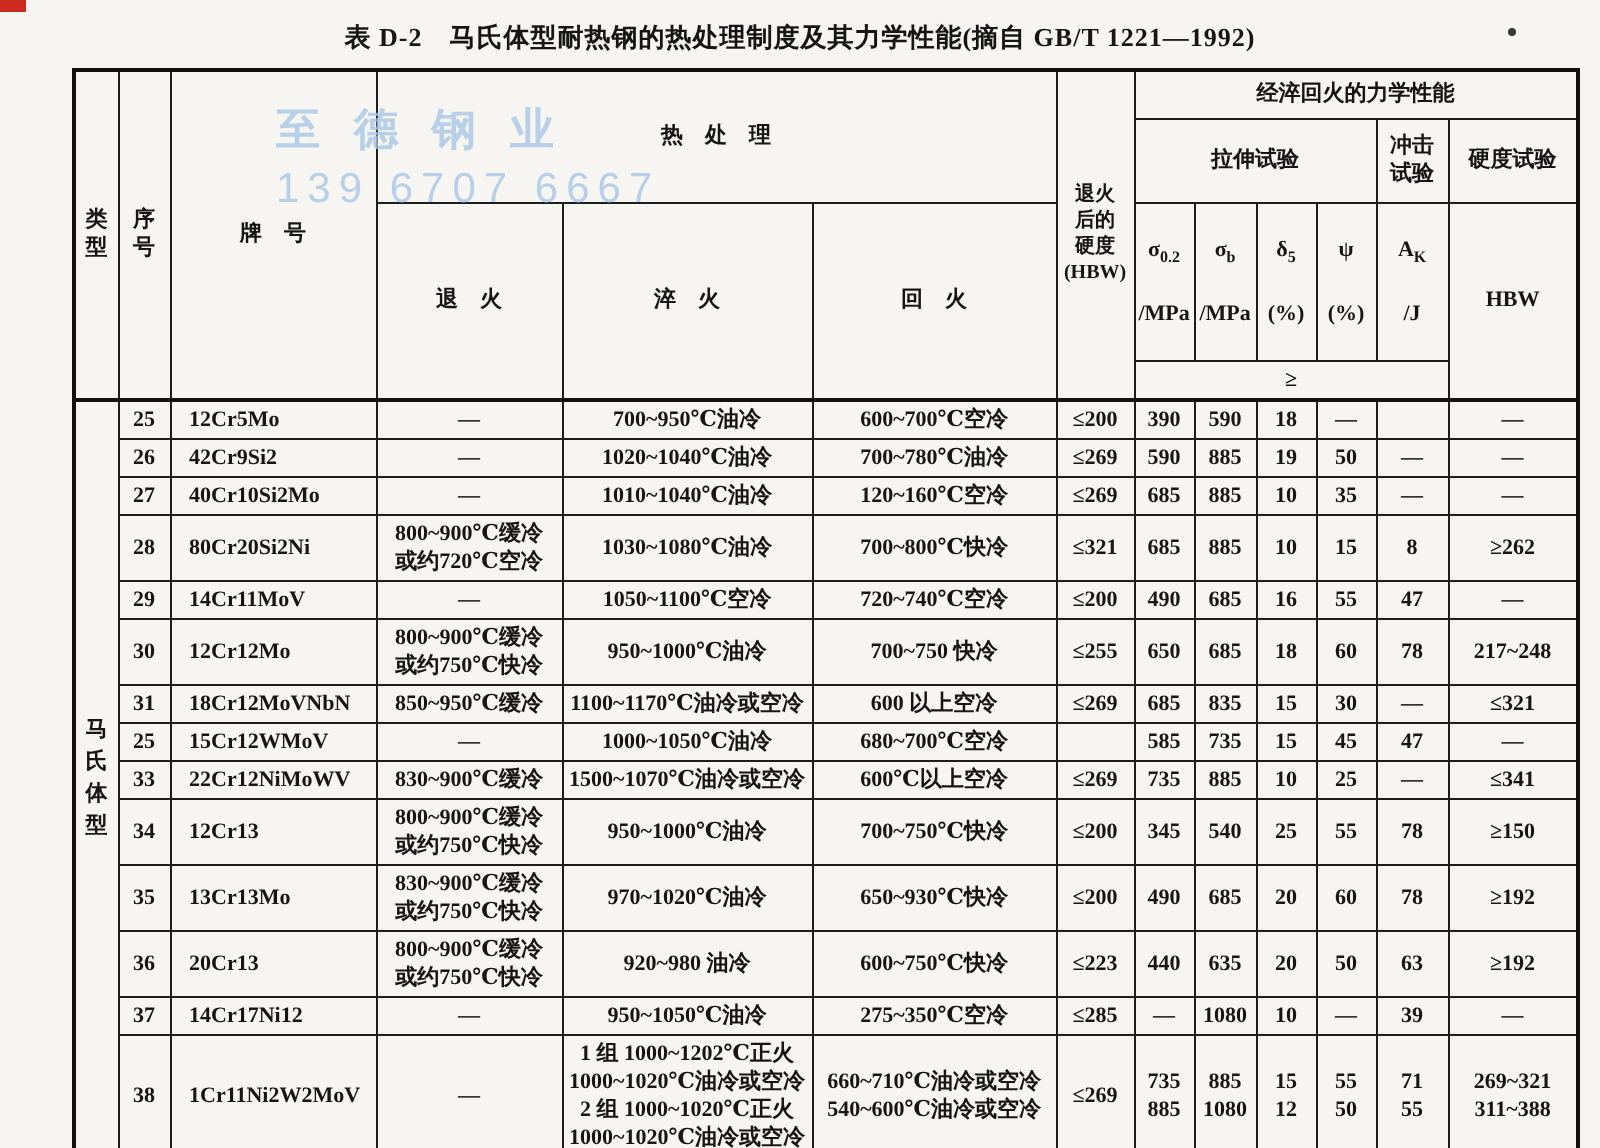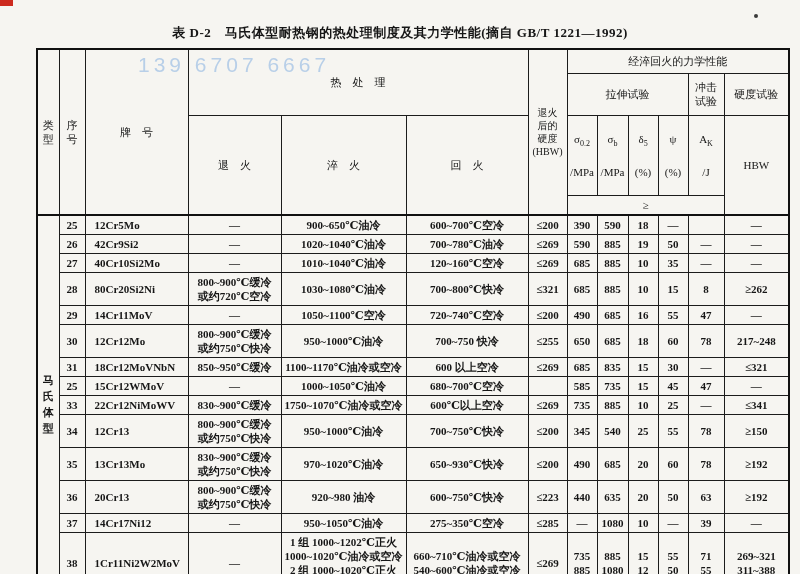"表 D-2 马氏体型耐热钢的热处理制度及其力学性能(摘自 GB/T" .title { padding-top: 24px -> 10px }
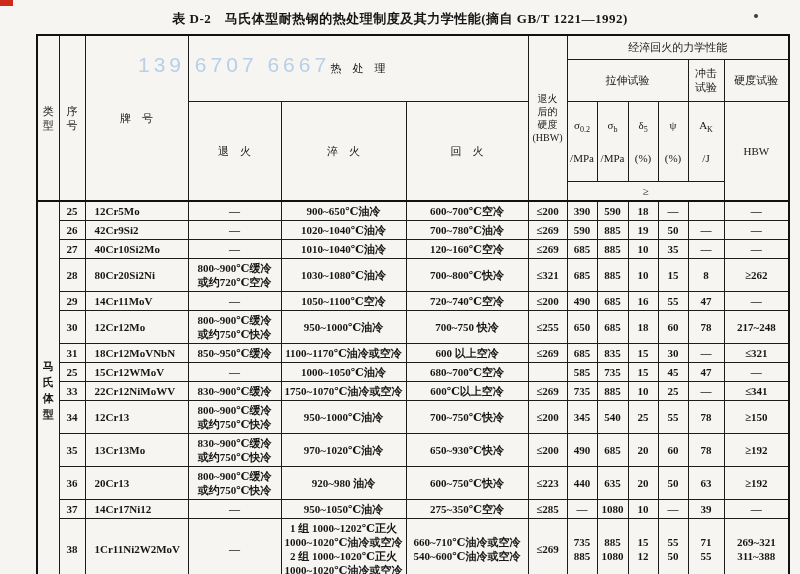"经淬回火的力学性能" thead th { font-weight: 400 -> 700 }
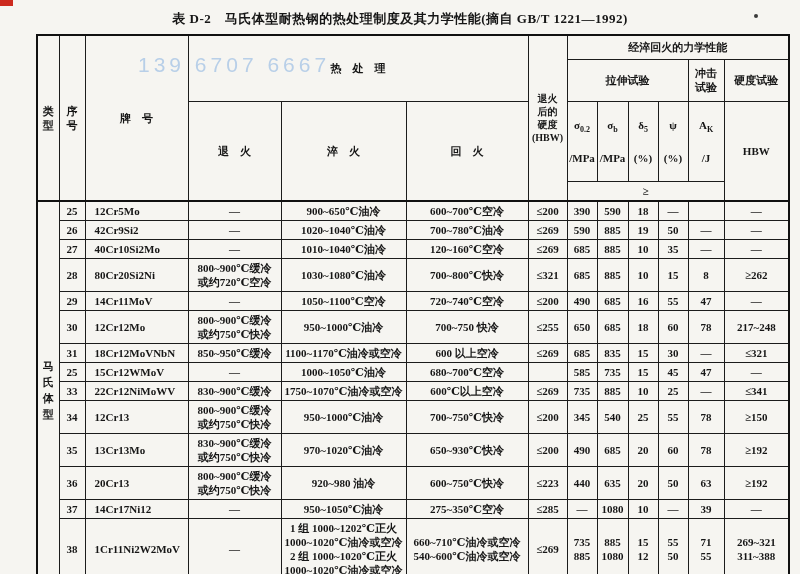"至德钢业" div.wm1 { html: none -> <div>至德钢业</div> }
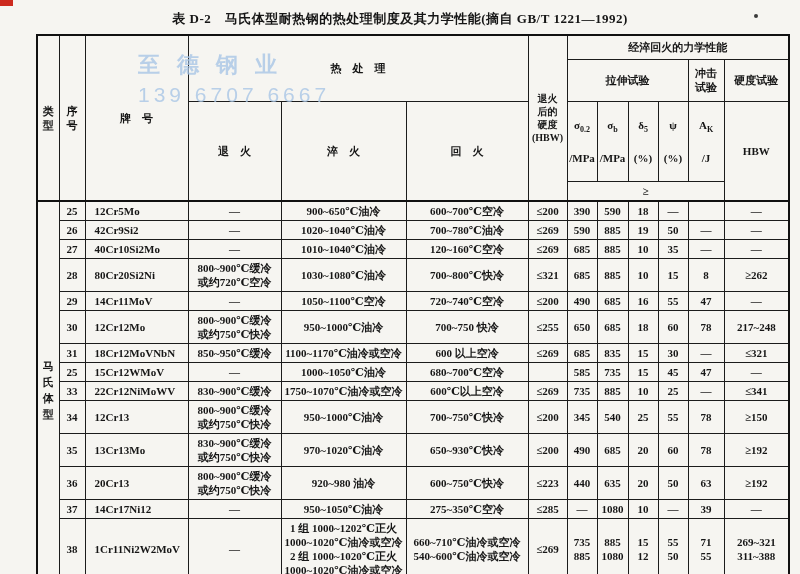"900~650℃油冷" td { text: 900~650 -> 700~950 }
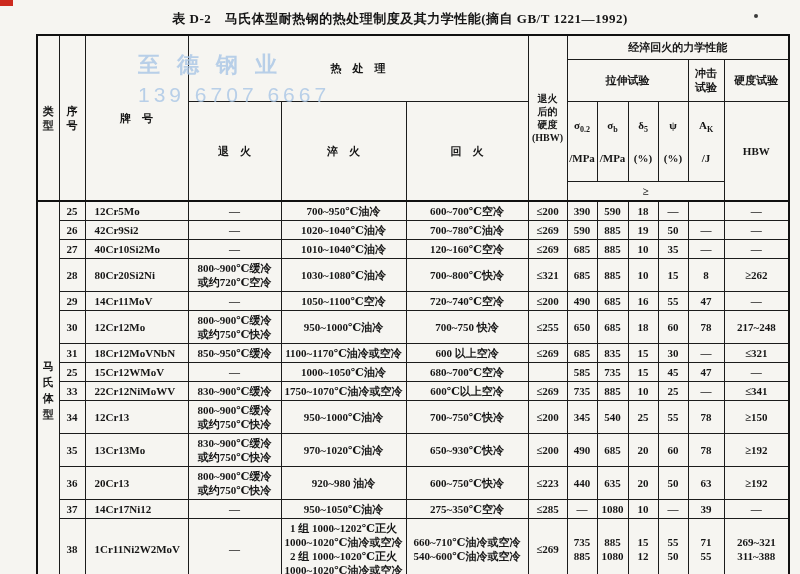"1750~1070℃油冷或空冷" td { text: 1750 -> 1500 }
